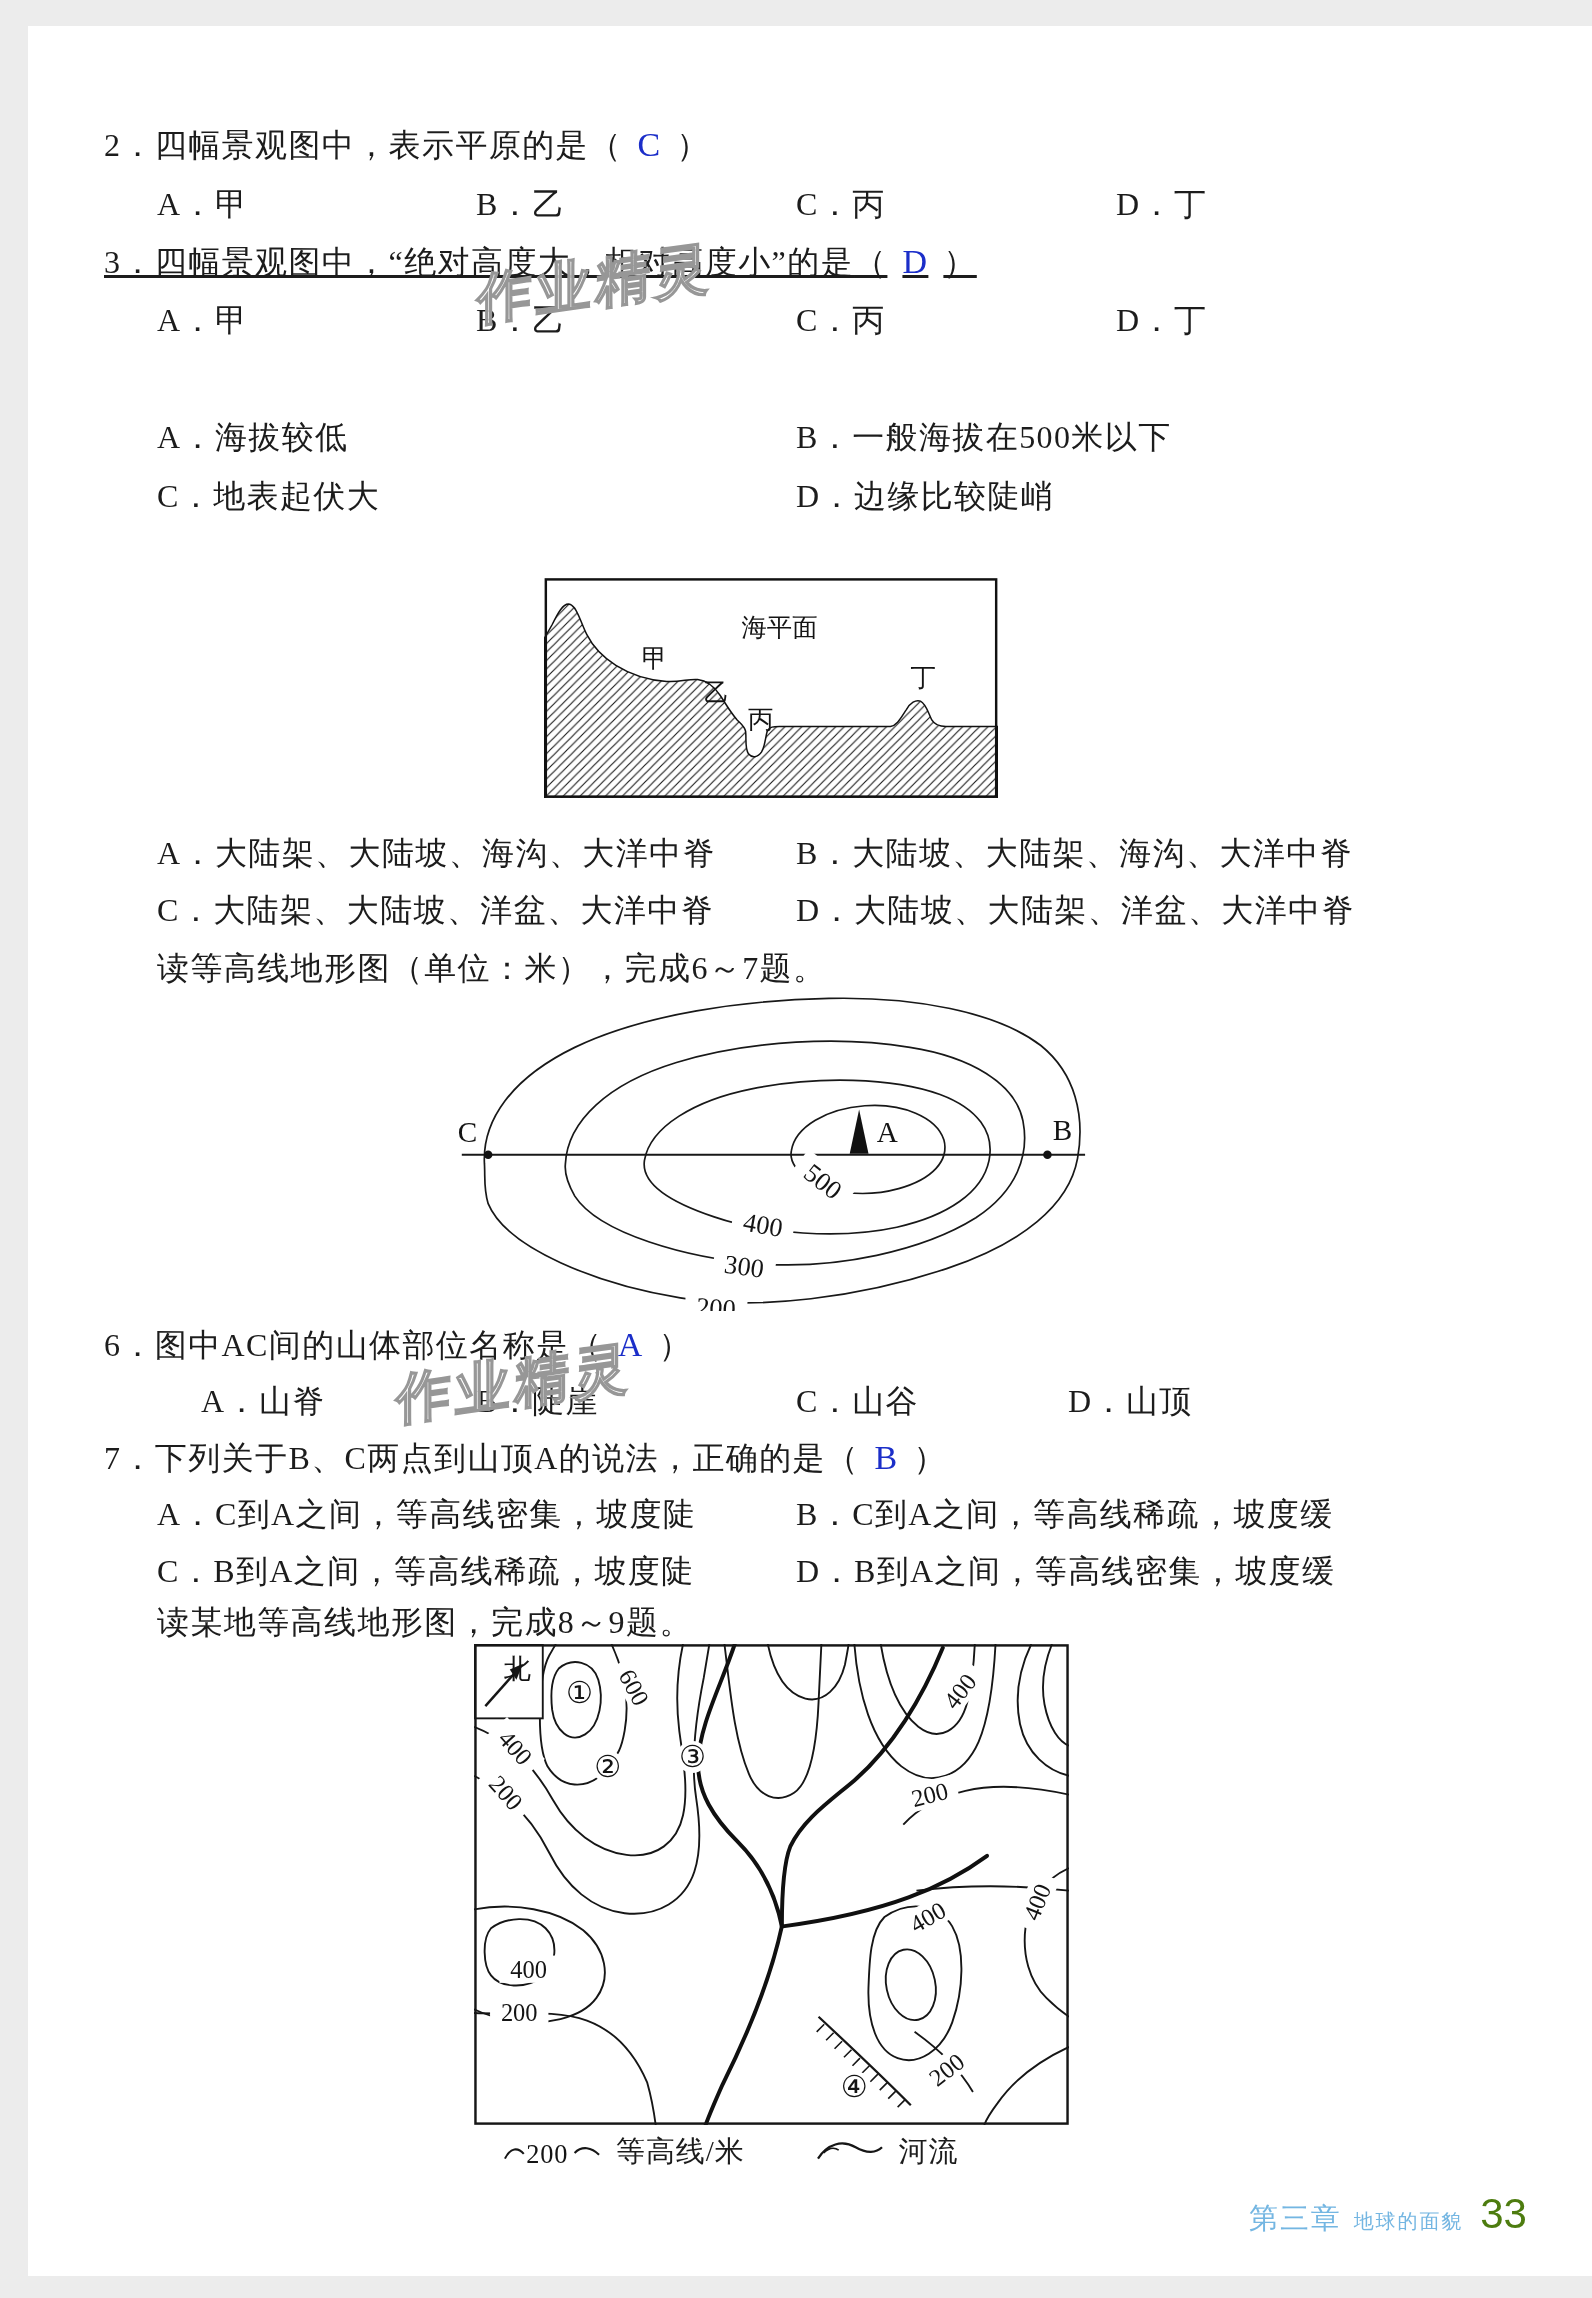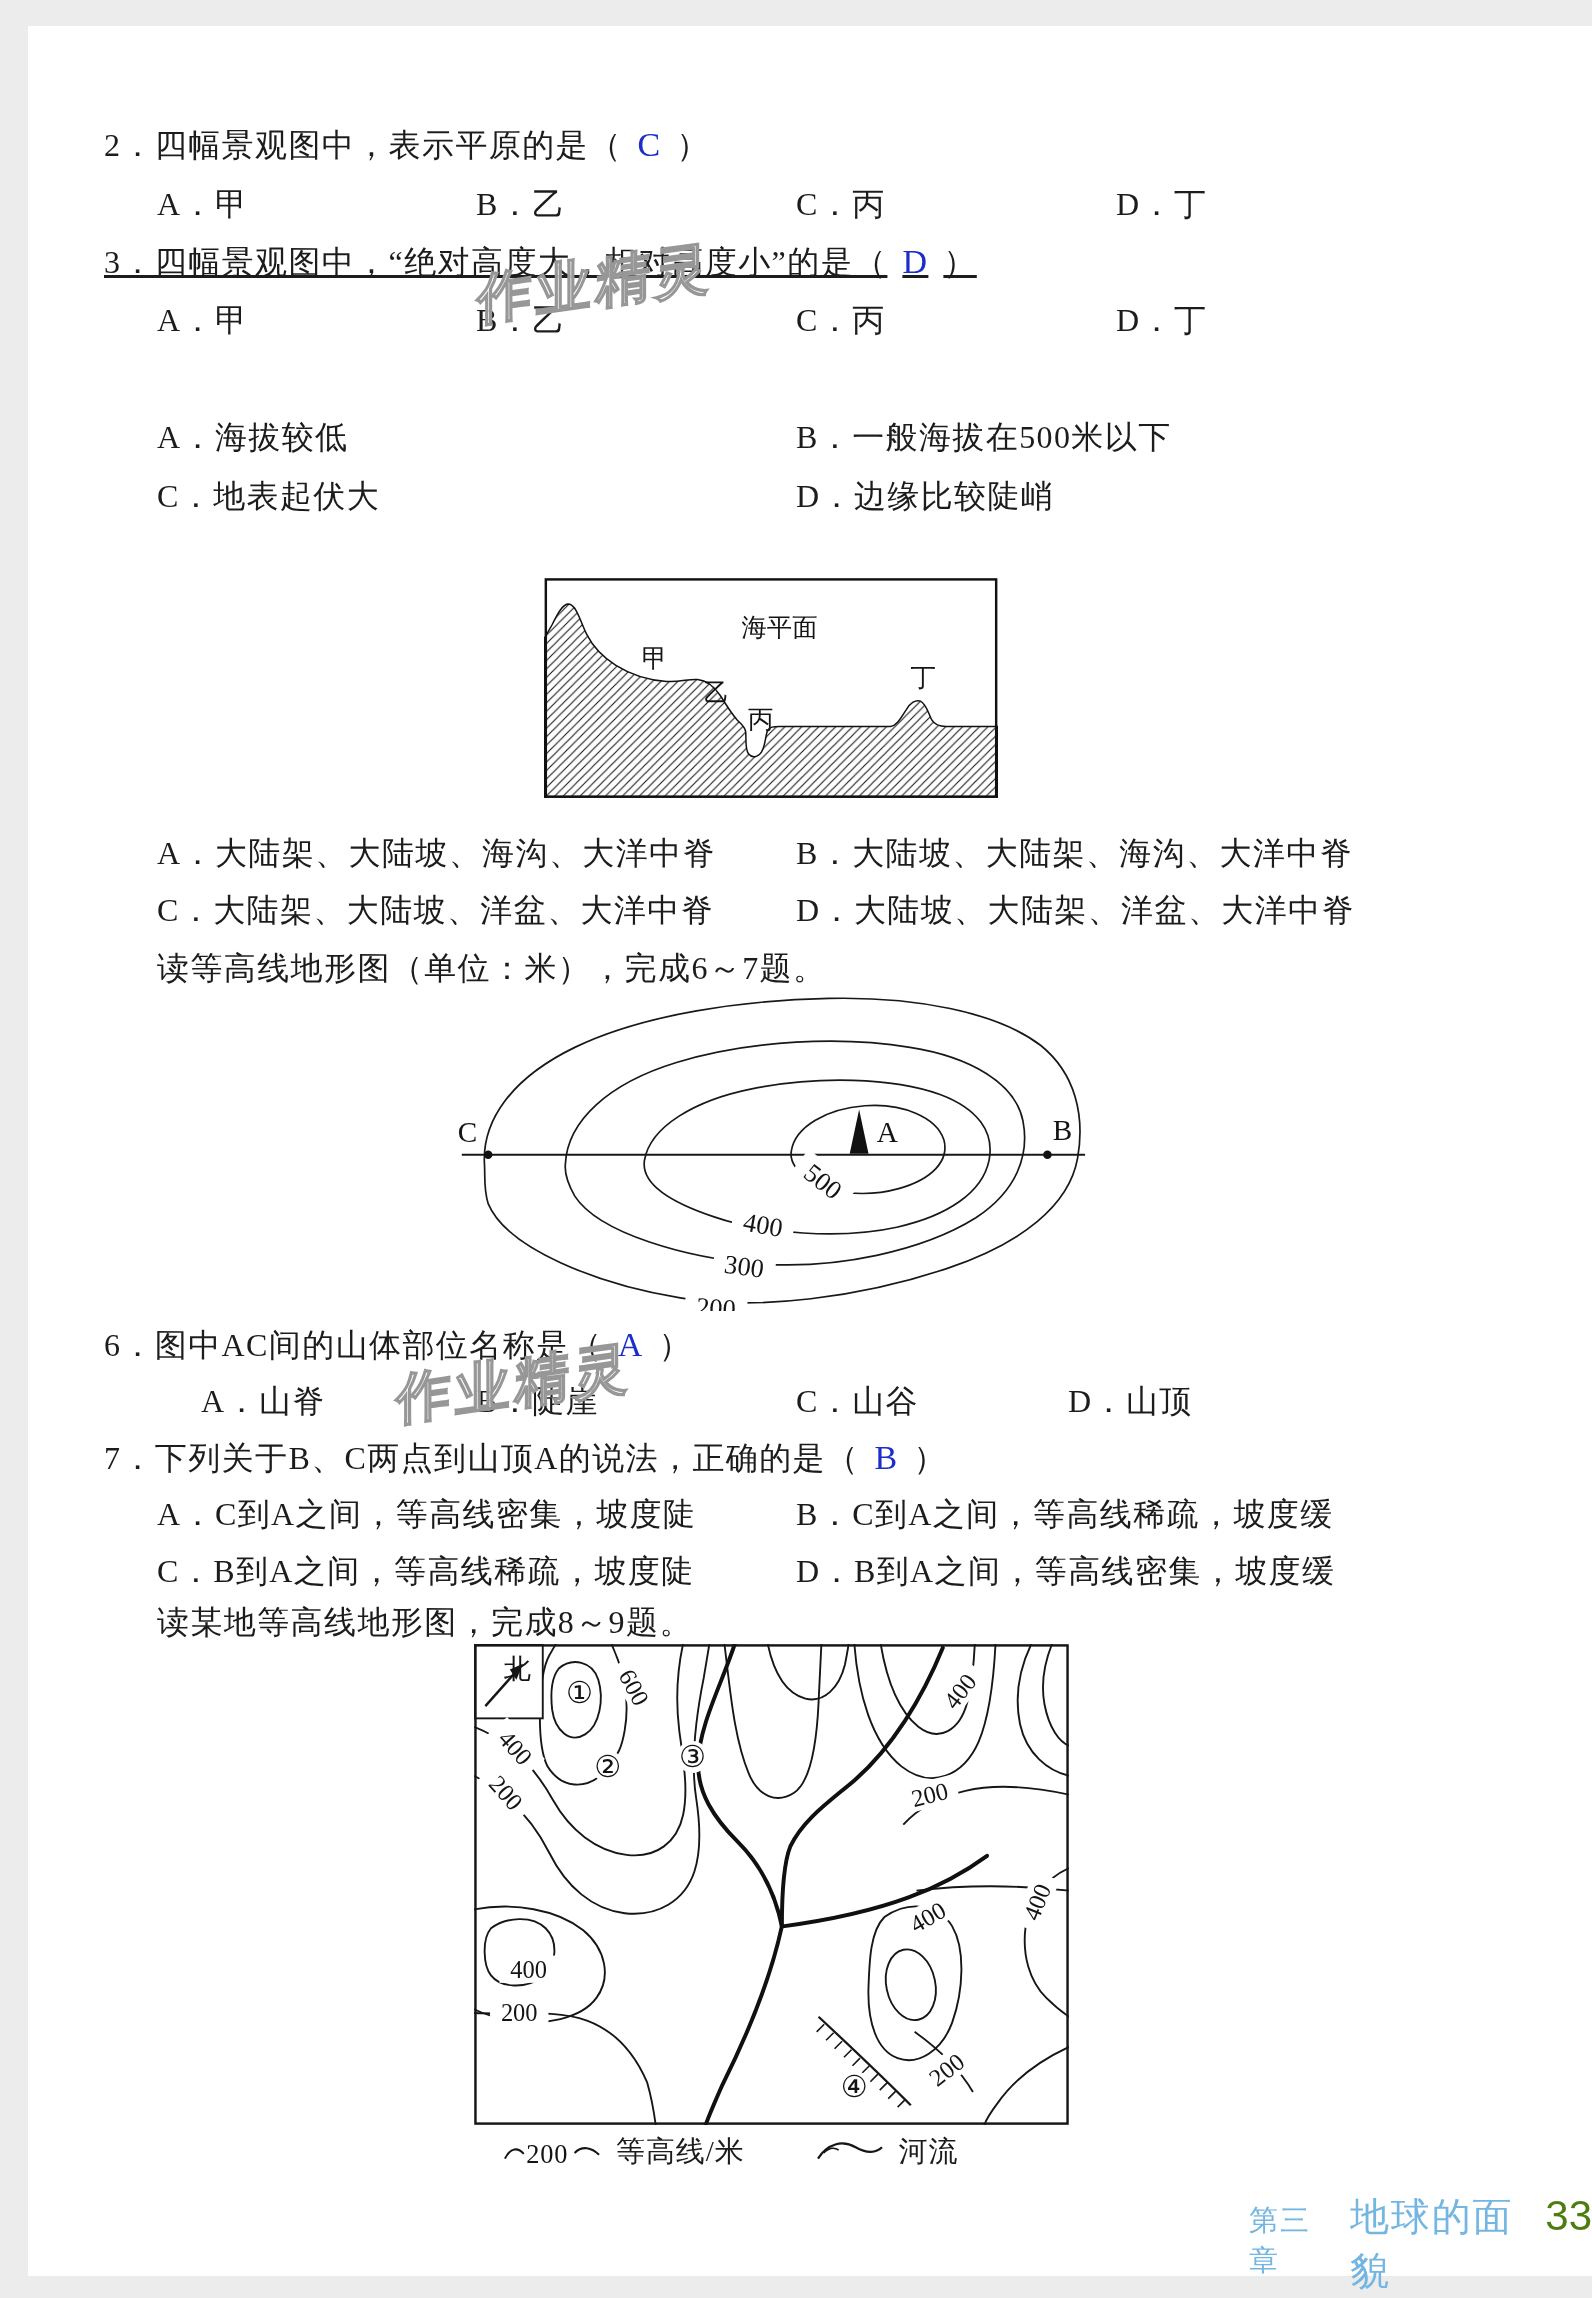"地球的面貌" .footer .sect { font-size: 39px -> 20px; margin-left: 20px -> 12px }
